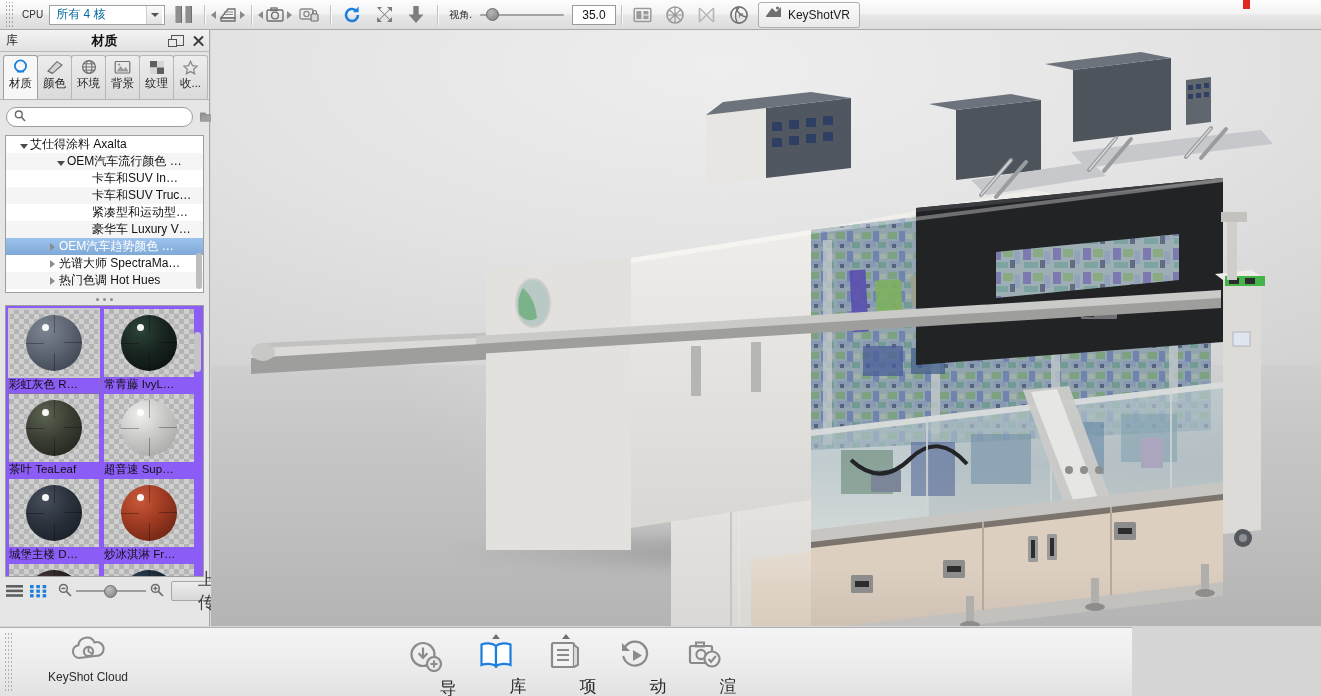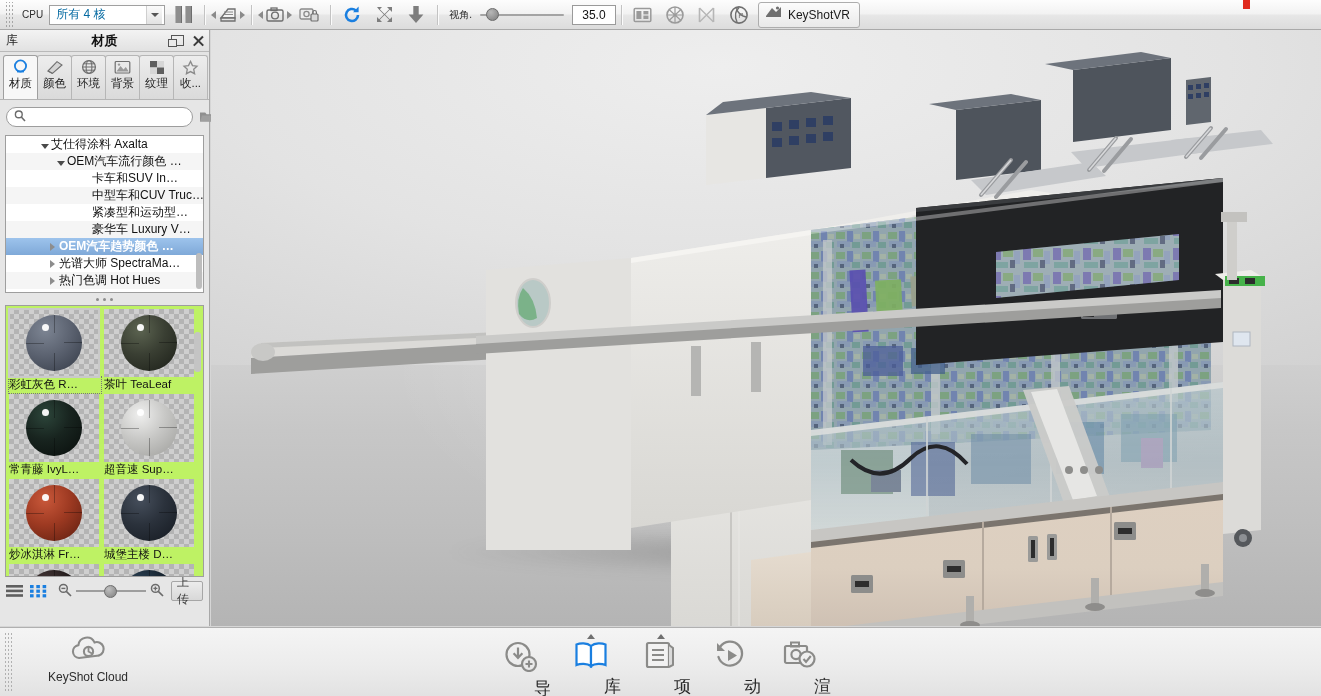"艾仕得涂料 Axalta" div.trow { padding-left: 32px -> 11px }
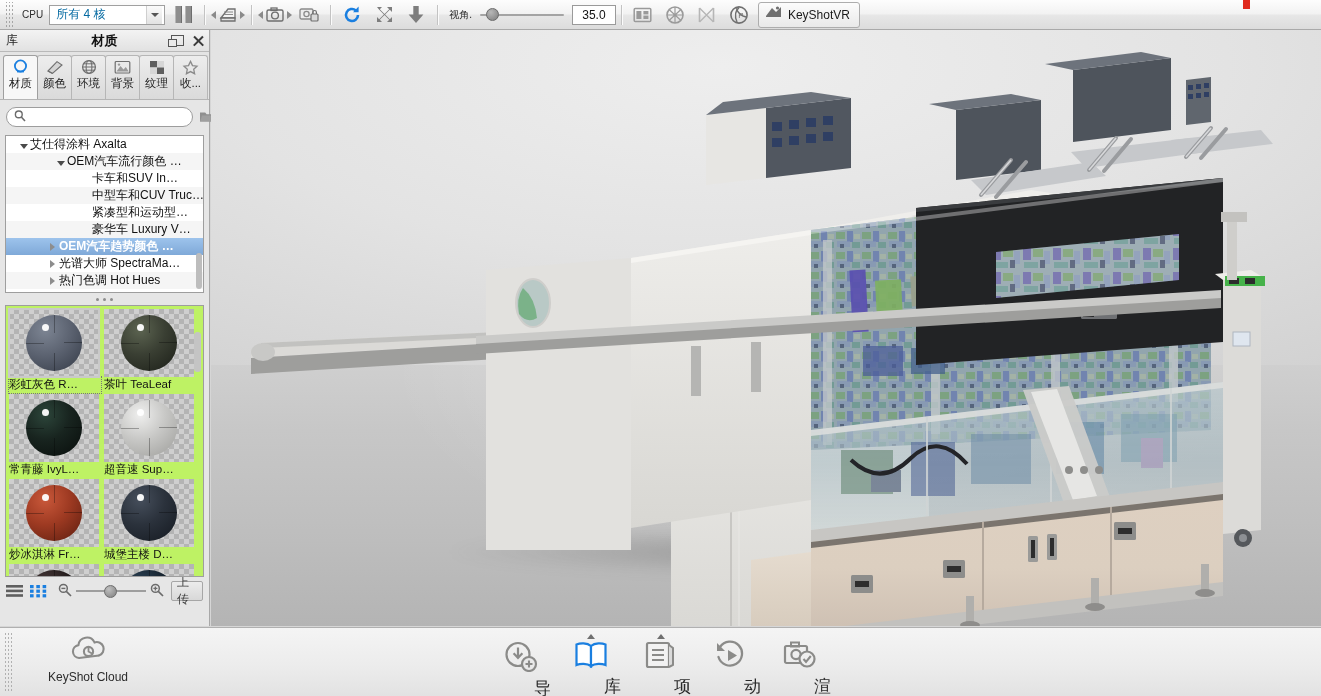"中型车和CUV Truc…" span { text: 中型车和CUV -> 卡车和SUV }
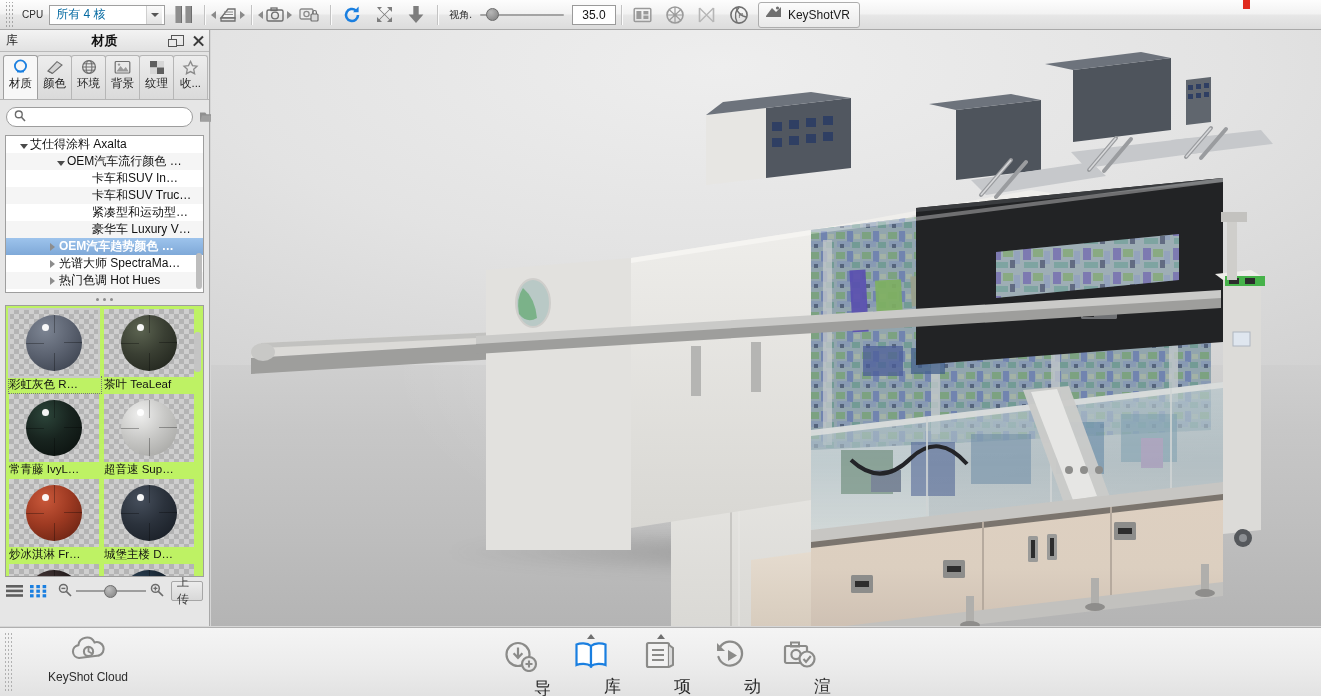"OEM汽车趋势颜色 …" div.trow { font-weight: bold -> none }
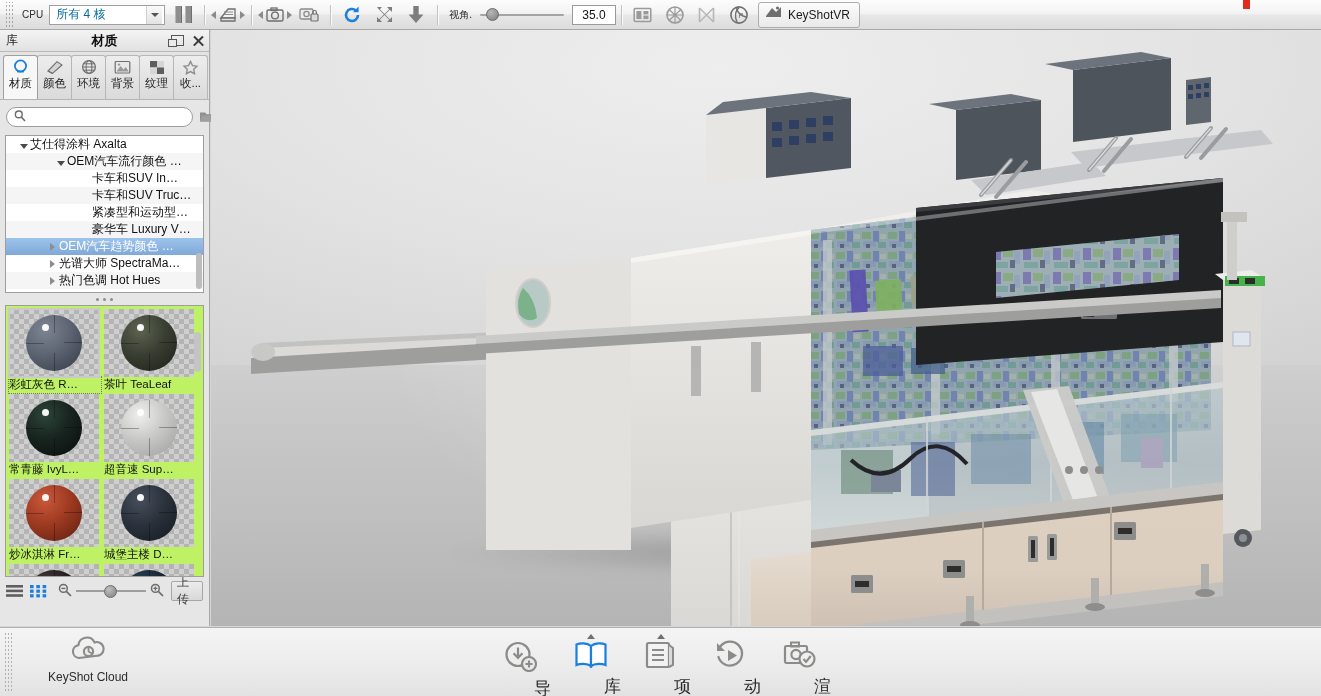"彩虹灰色 R…" .grid-wrap { background: #bef264 -> #8b5cf6 }
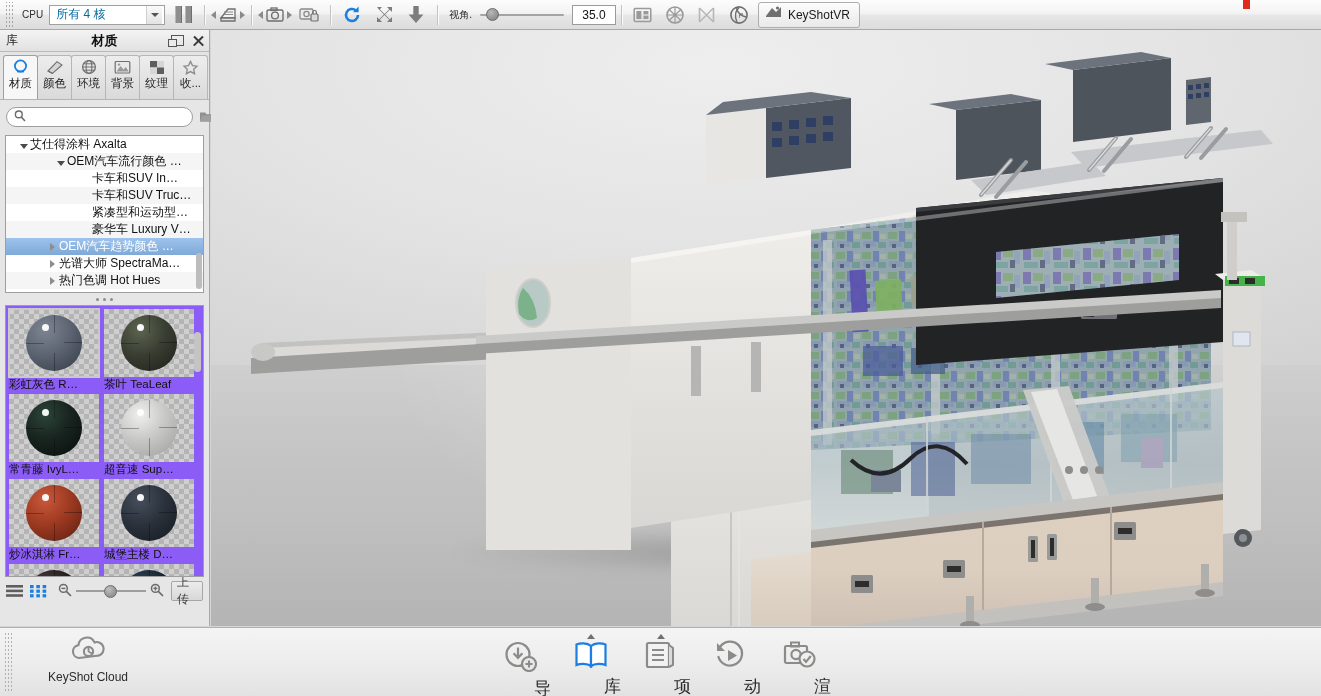"茶叶 TeaLeaf" div.cell { order: before "常青藤 IvyL…" -> after "常青藤 IvyL…" }
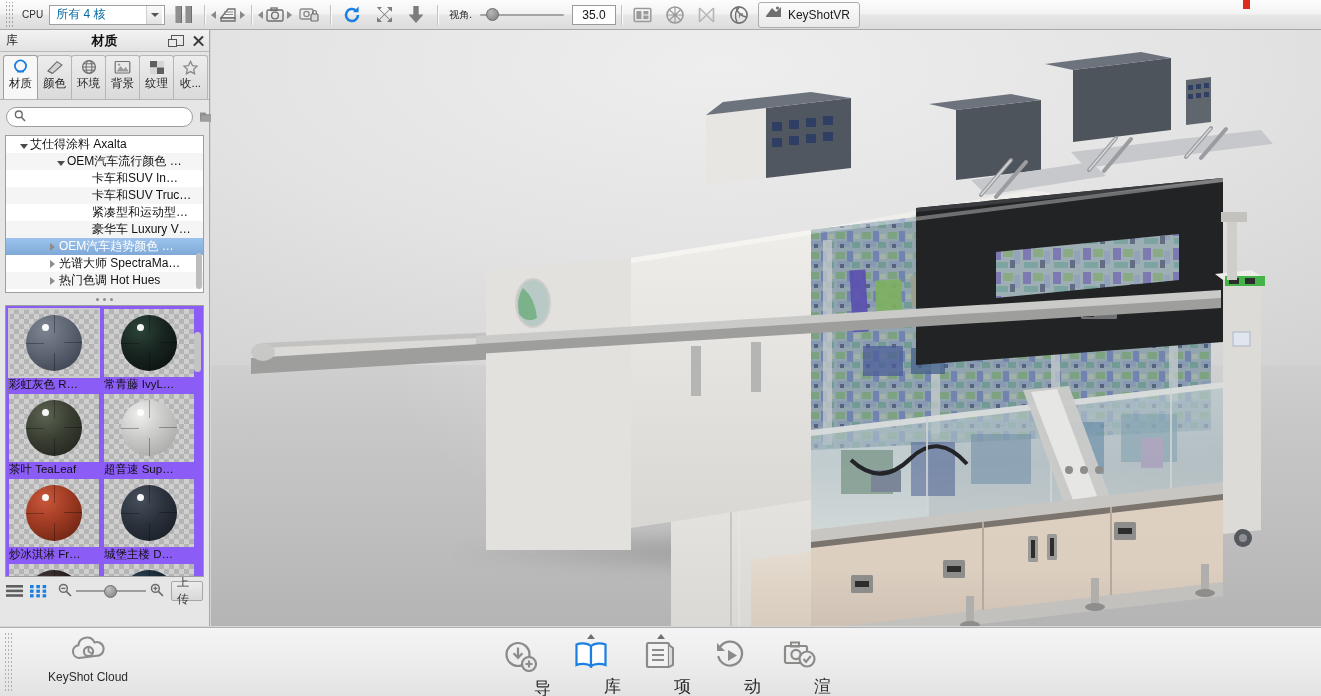"炒冰淇淋 Fr…" div.cell { order: before "城堡主楼 D…" -> after "城堡主楼 D…" }
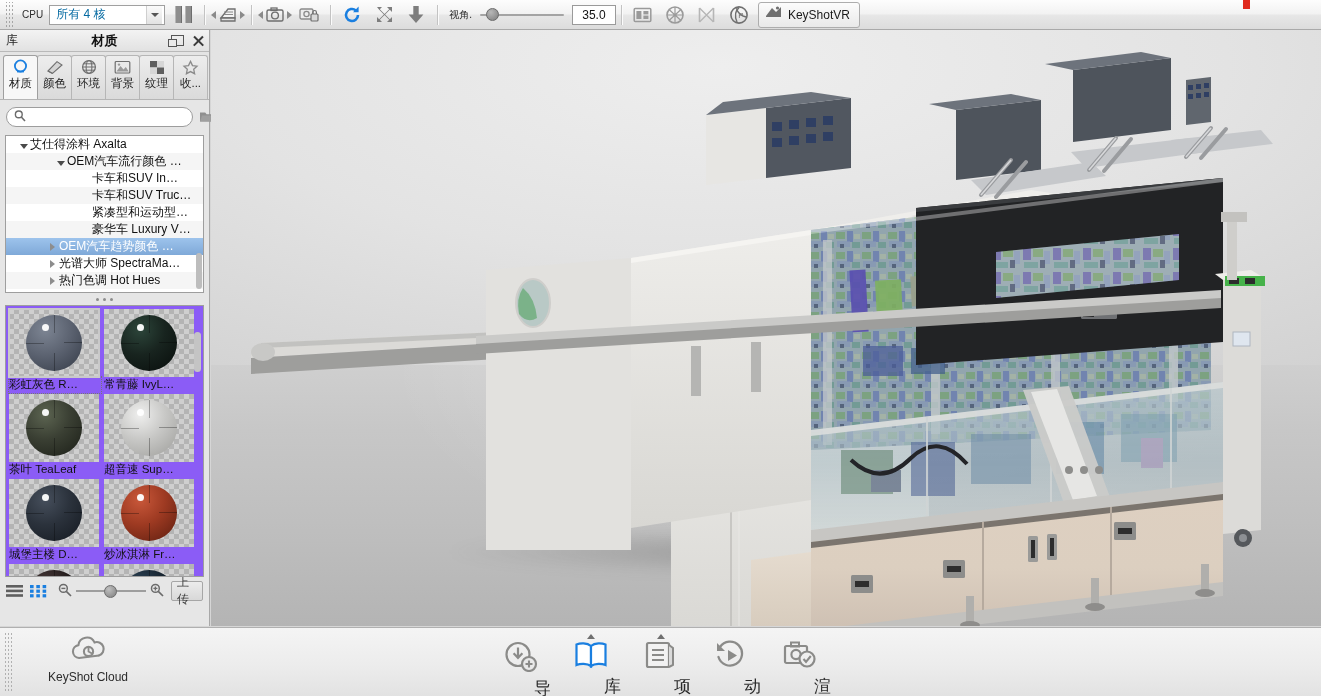"上传" .upbtn { font-size: 12px -> 17px; padding: 0 5px -> 0 26px }
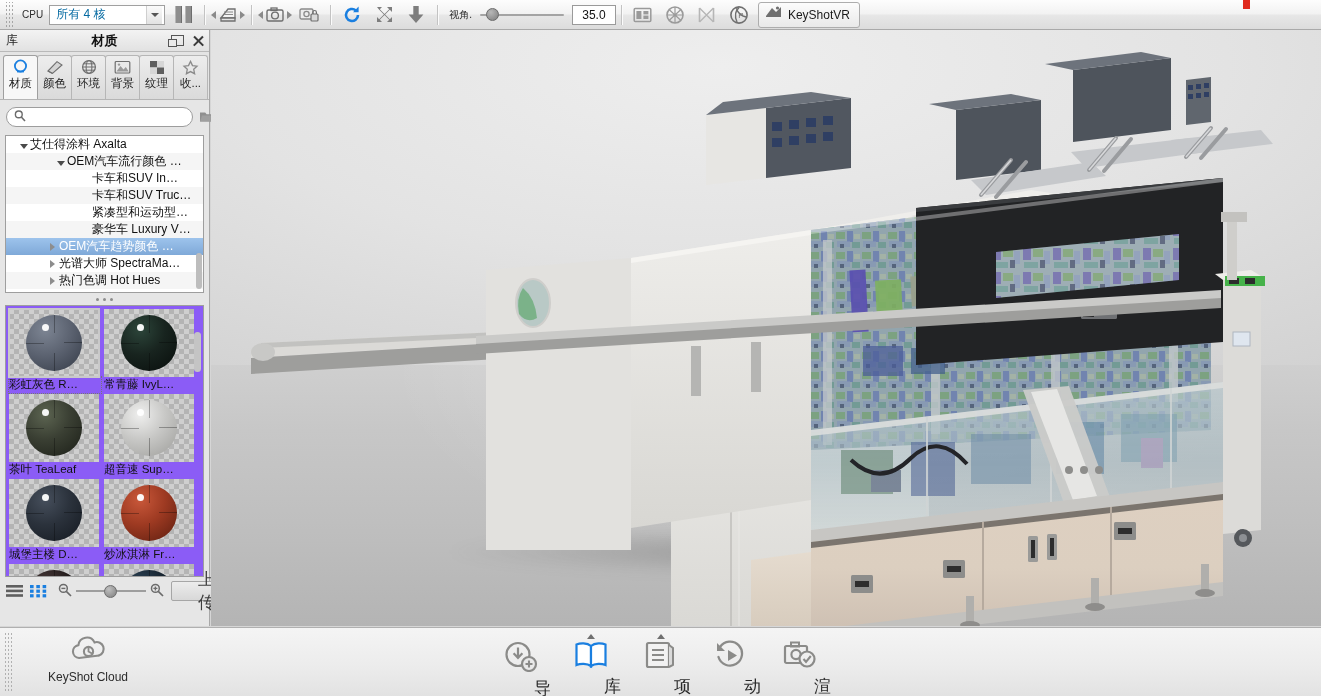"KeyShot Cloud" .dock { width: 1321px -> 1132px }
